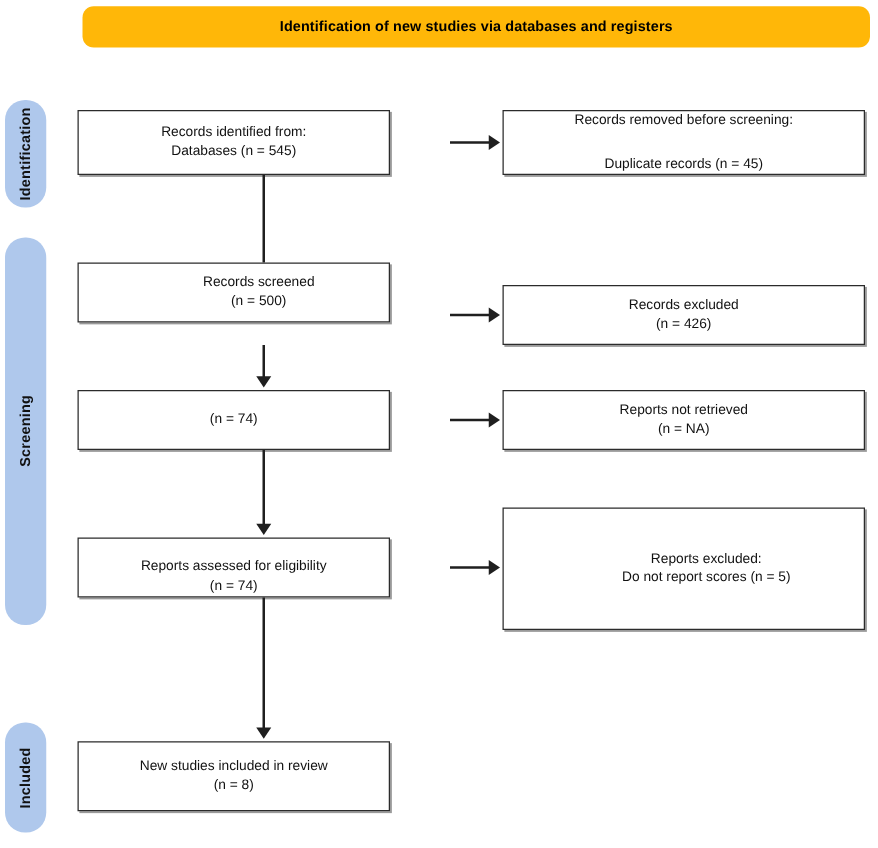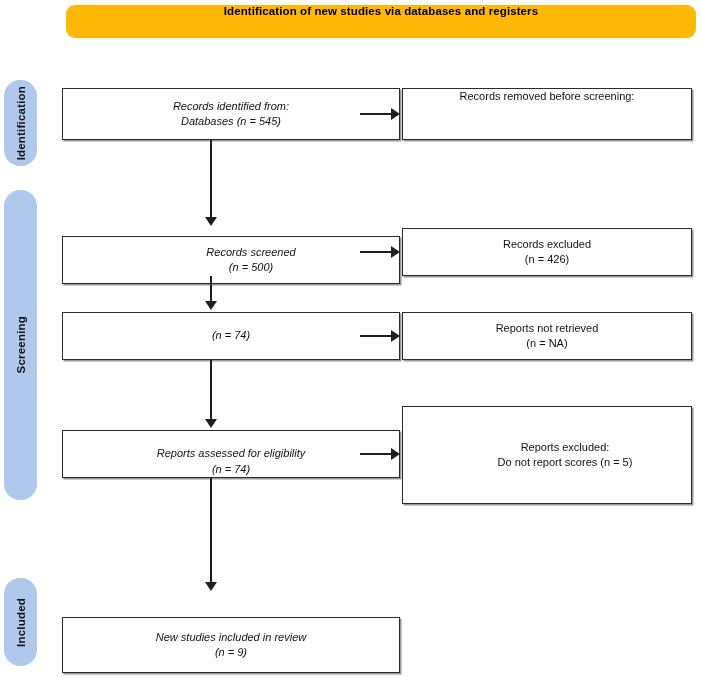"Identification of new studies via" .banner { align-items: flex-start -> center }
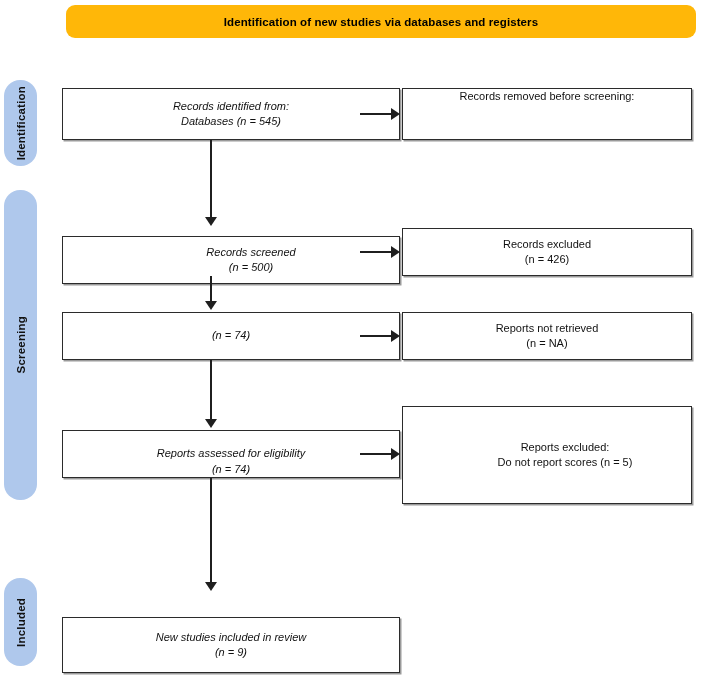"Records identified from:" .col-left { font-style: italic -> none; width: 338px -> 250px }
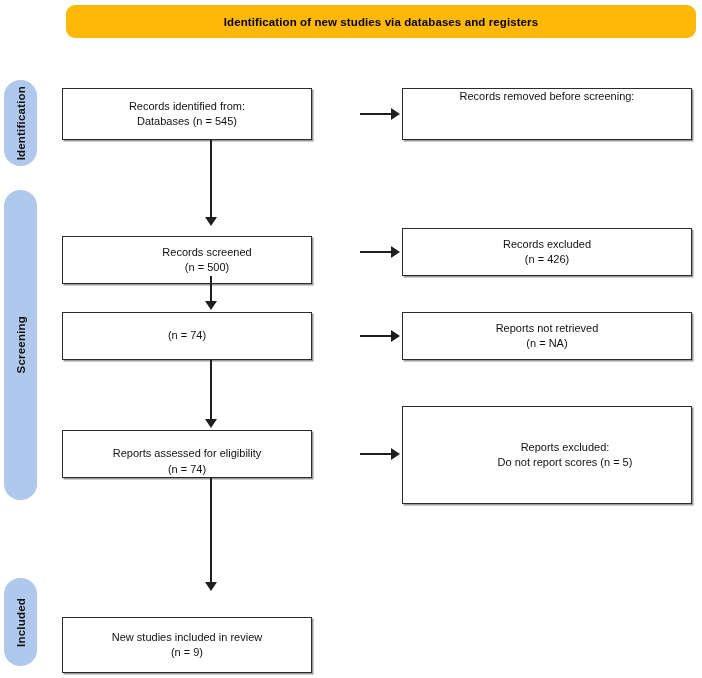"Duplicate records (n = 45)" span.box-line { html: none -> <span>Duplicate records (n = 45)</span> }
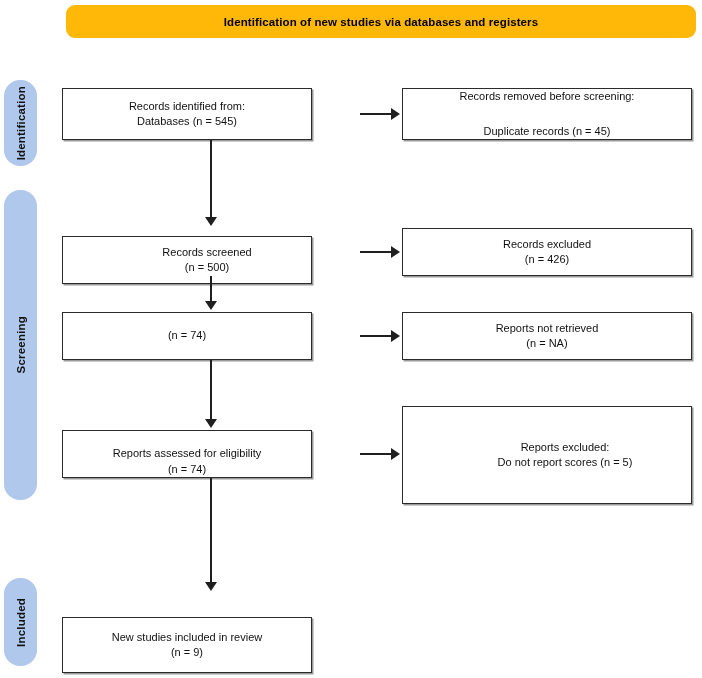"Records screened" .box-r2l { top: 236px -> 210px }
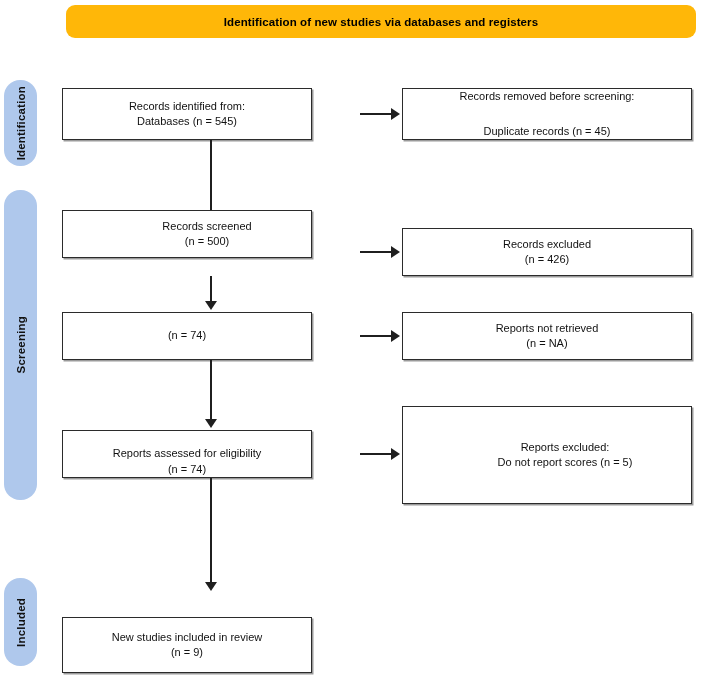"New studies included in review" .box-r5l { top: 617px -> 593px }
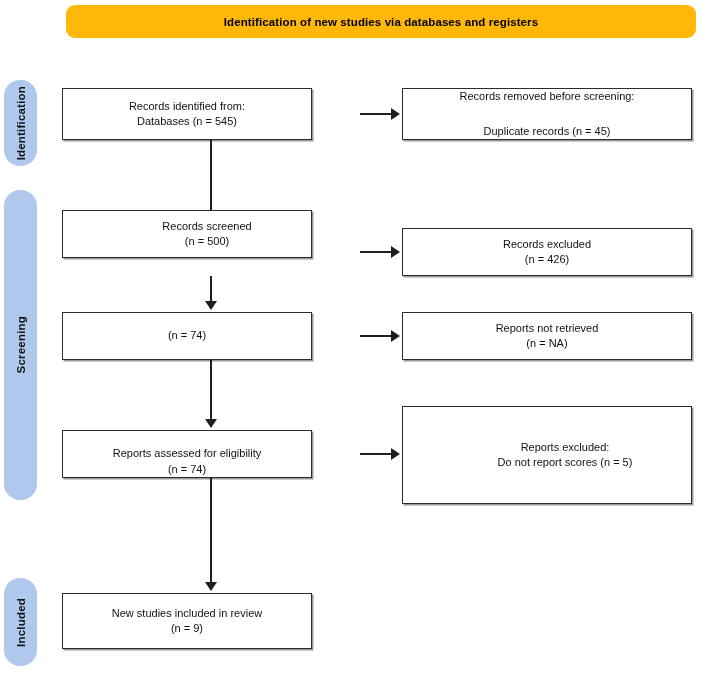"(n = 9)" span.box-line { text: 9 -> 8 }
